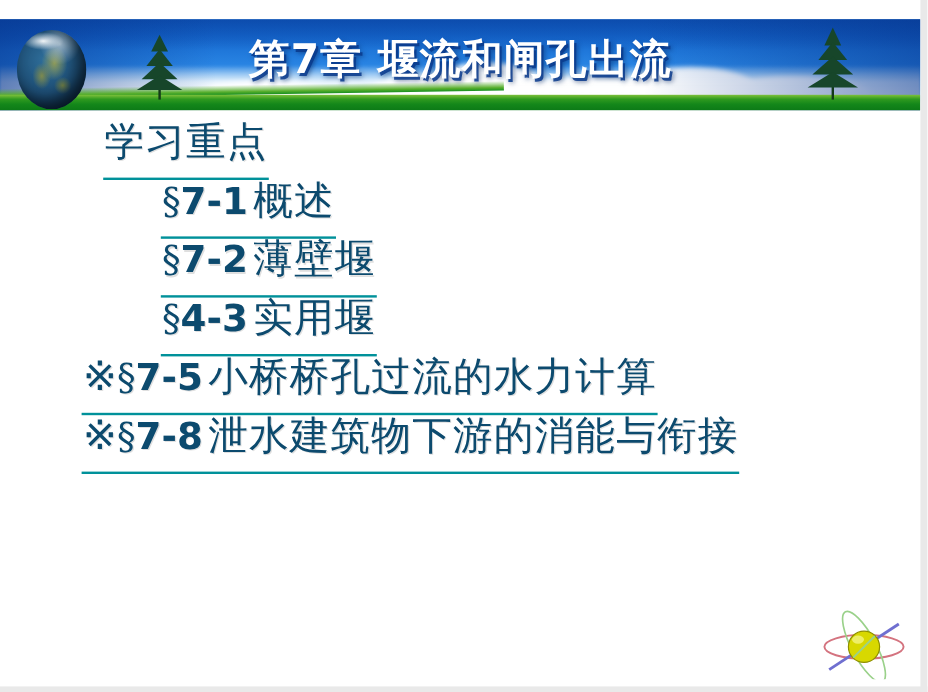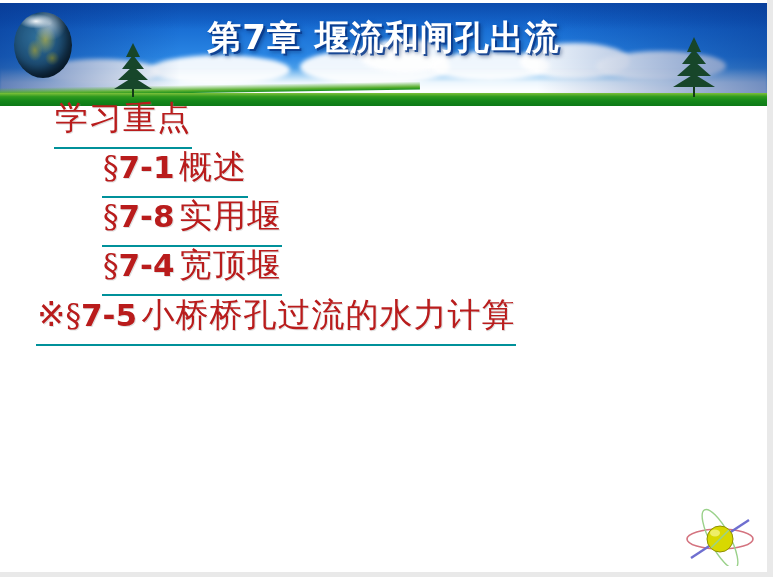"第7章 堰流和闸孔出流" #banner { height: 103px -> 76px; top: 3px -> 16px }
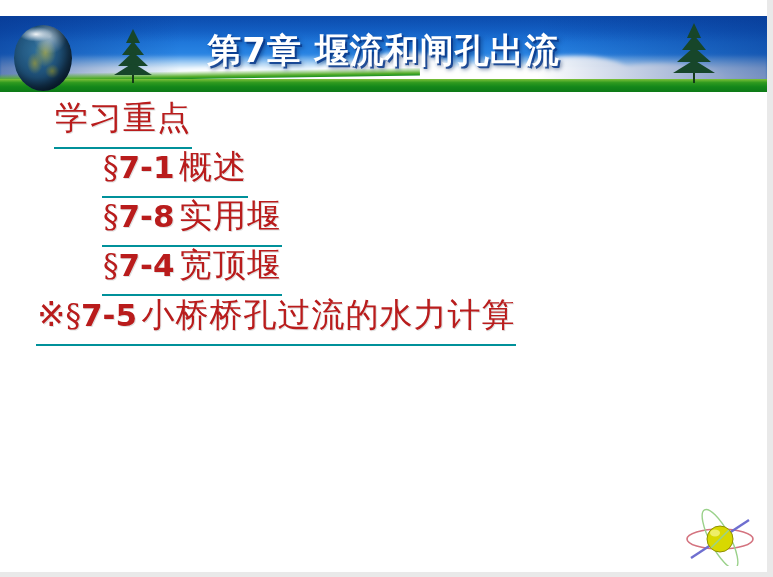"学习重点" .outline-item { color: #b91c1c -> #0c4a6e; margin-left: none -> 32px }
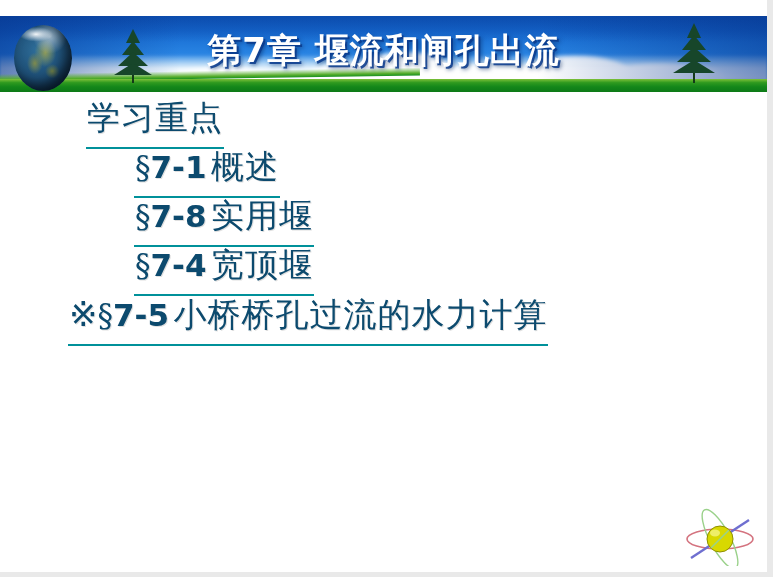"§7-2 薄壁堰" li.outline-item { html: none -> <li> <span> <span>§</span><span>7-2</span>&nbsp;<span>薄壁堰</span> </span> </li> }
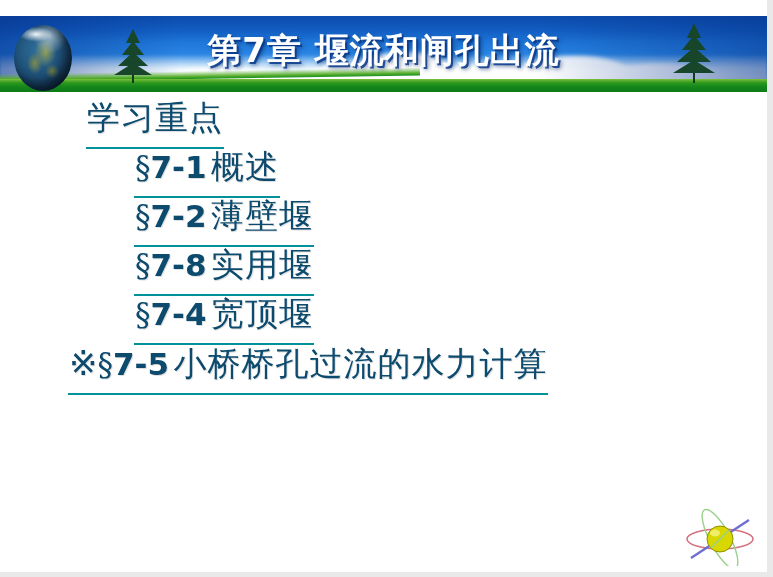"7-8" span.num { text: 7-8 -> 4-3 }
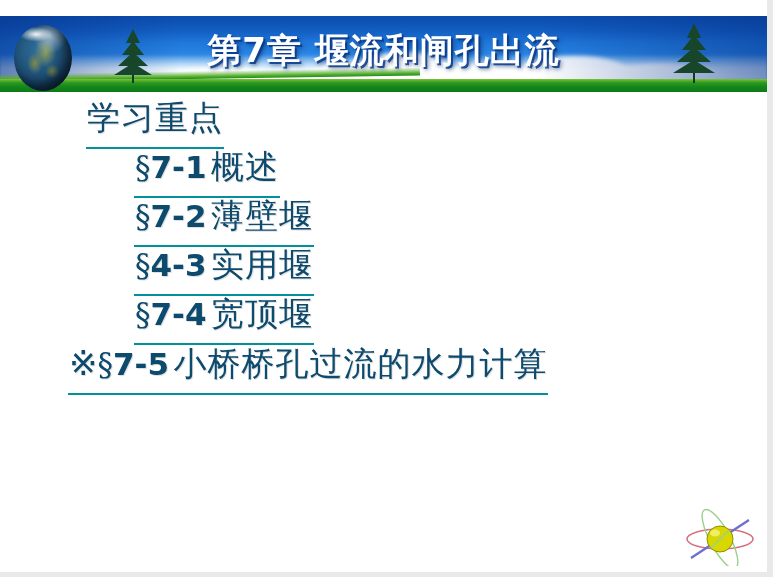"§7-4 宽顶堰" li.outline-item { html: <li> <span> <span>§</span><span>7-4</span>&nbsp;<span>宽顶堰</span> </span> </li> -> none }
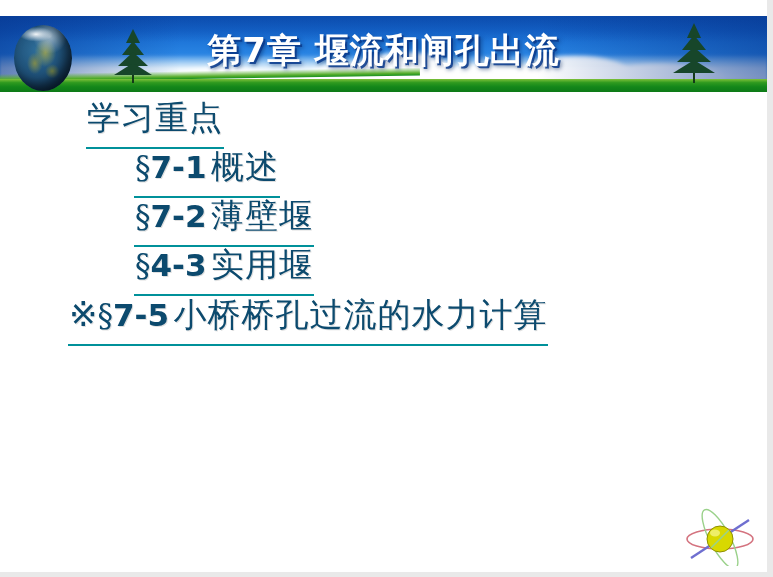"※§7-8 泄水建筑物下游的消能与衔接" li.outline-item { html: none -> <li> <span> <span>※</span><span>§</span><span>7-8</span>&nbsp;<span>泄水建筑物下游的消能与衔接</span> </span> </li> }
